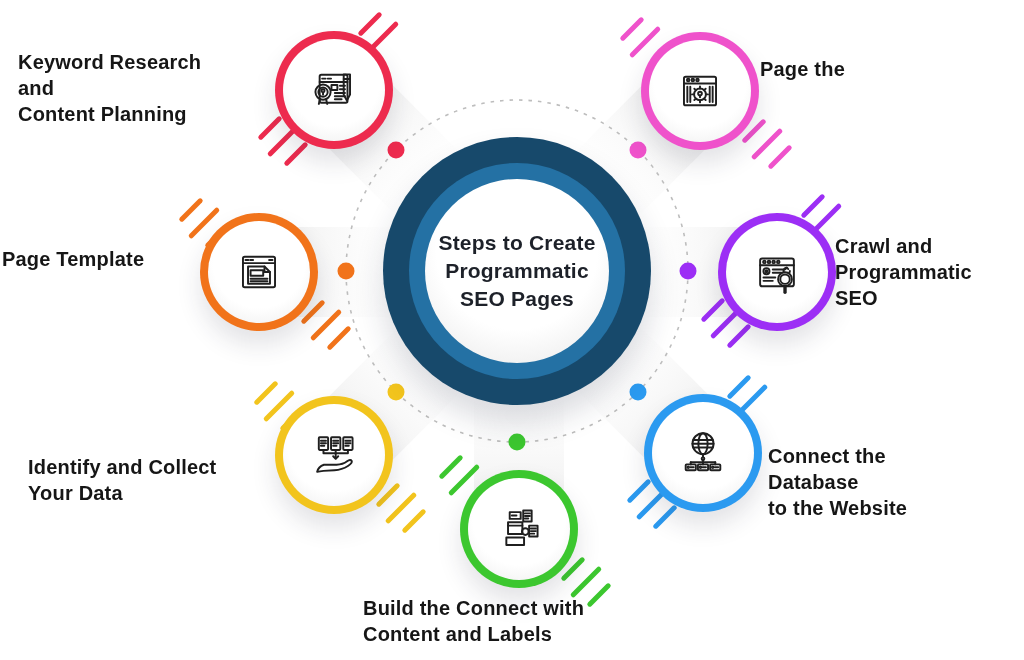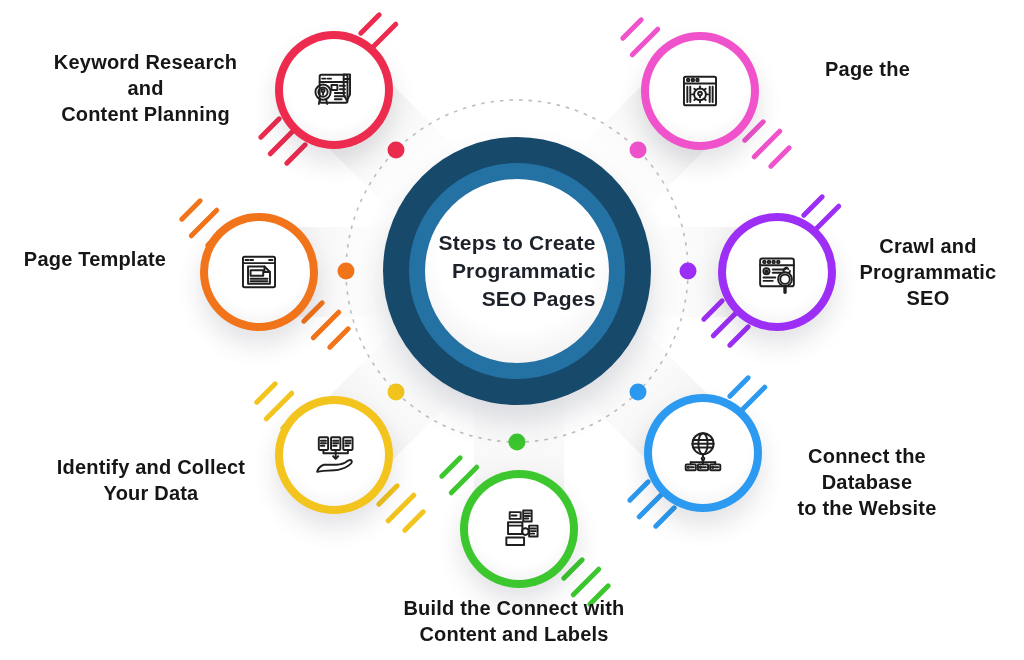"Keyword Research" .lbl { text-align: center -> left }
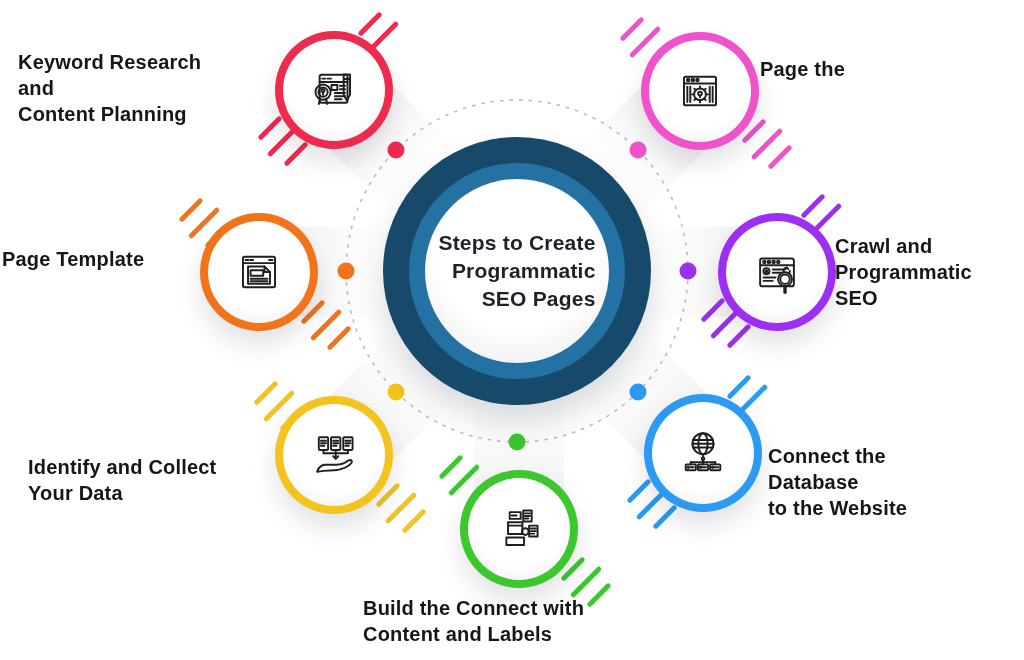"Steps to Create" .center-inner { text-align: right -> center }
